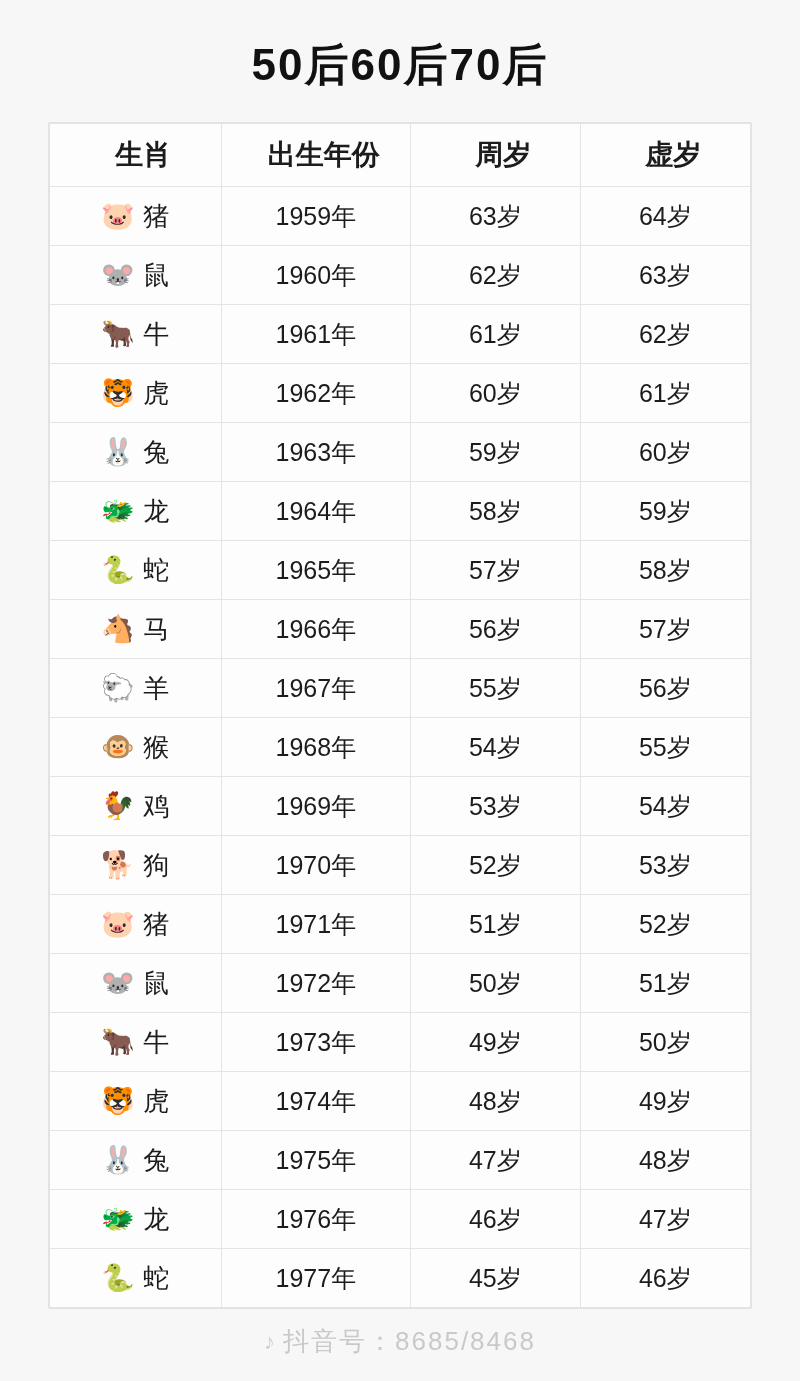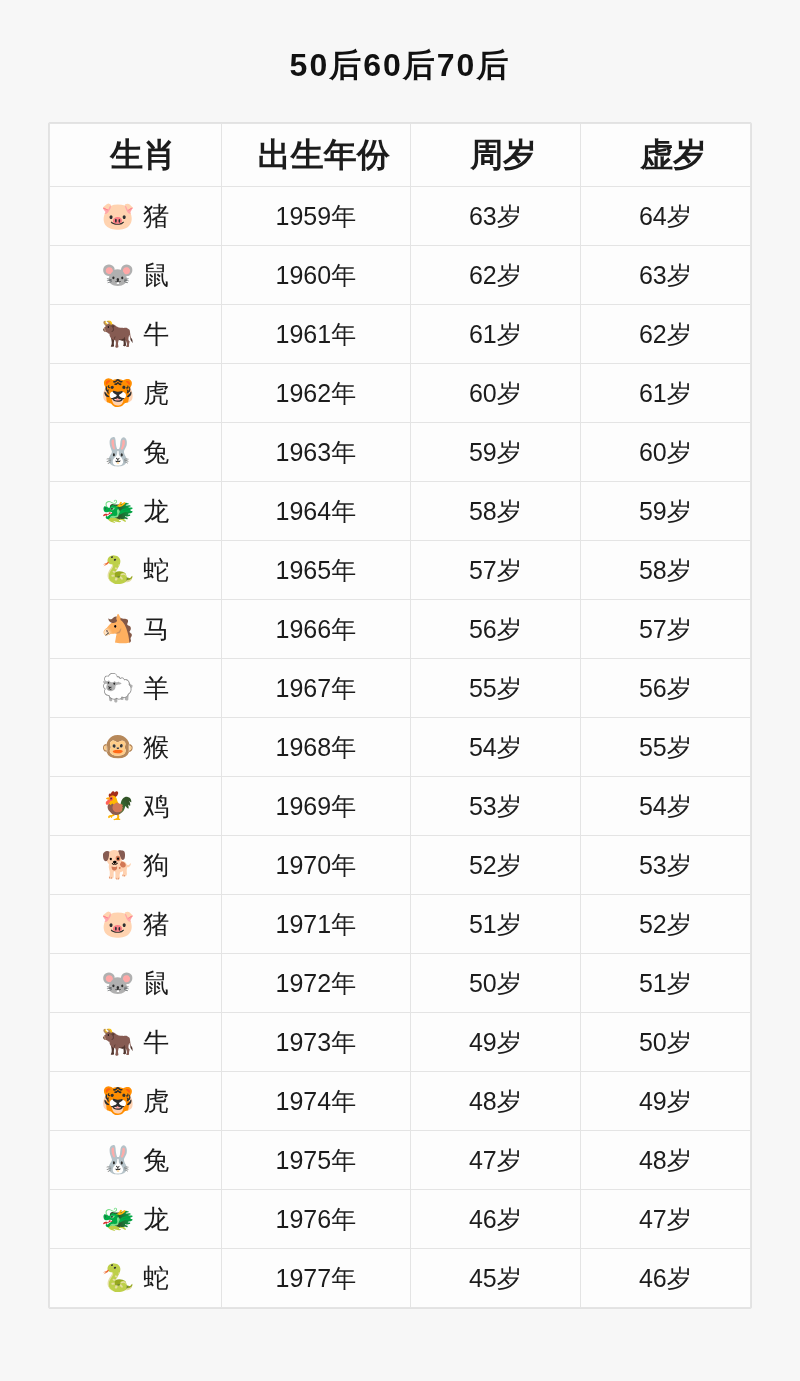"50后60后70后" .title-line { font-size: 32px -> 44px }
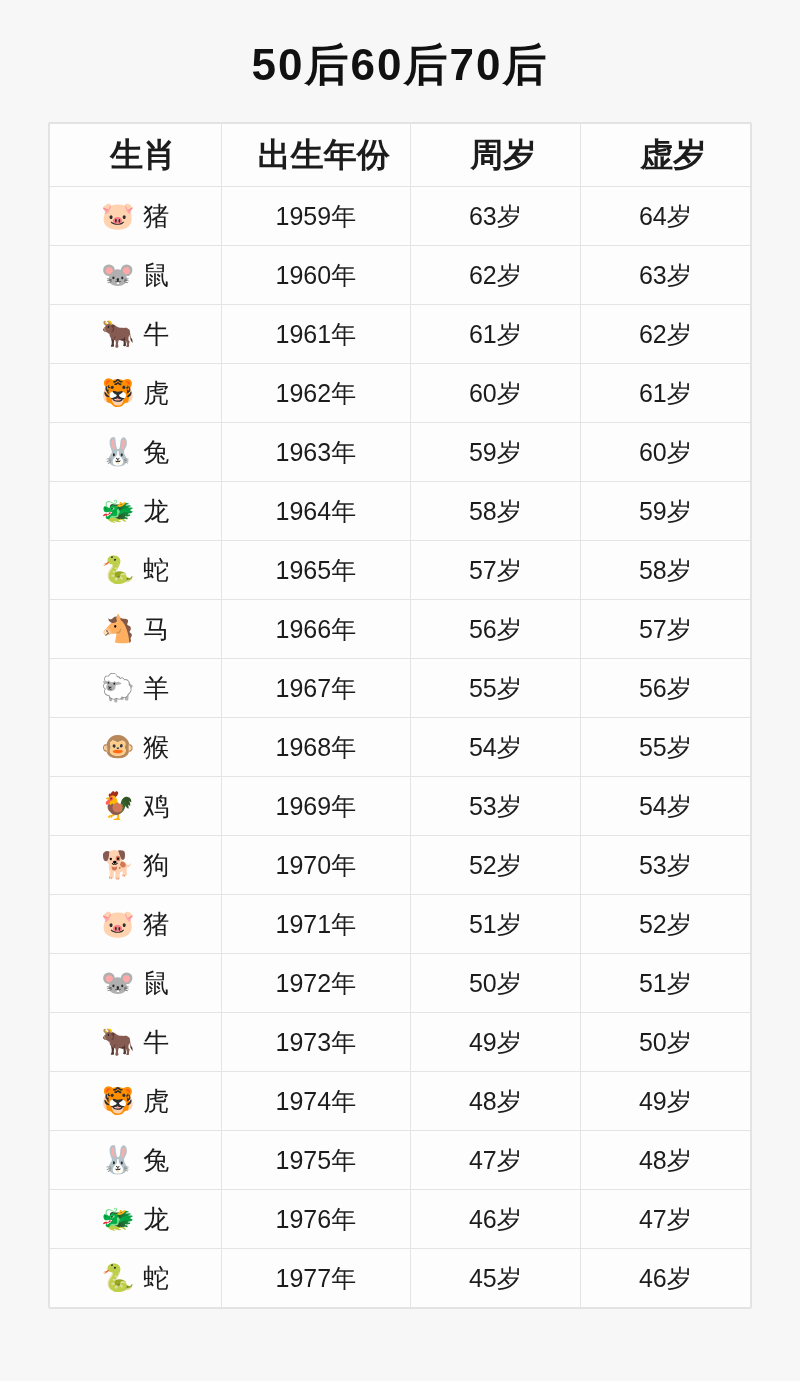"生肖" thead th { font-size: 33px -> 28px }
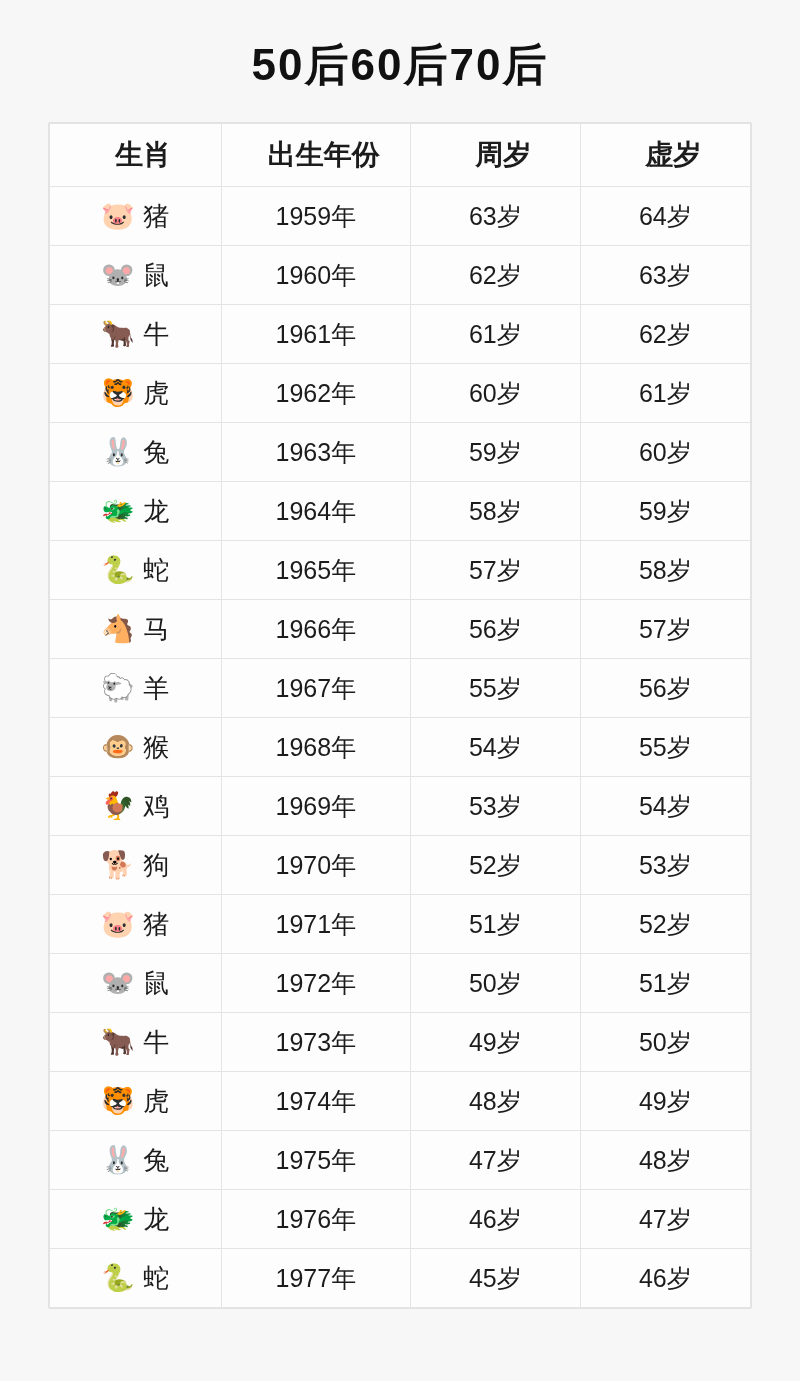"♪ 抖音号：8685/8468" div.watermark { html: none -> <div> <span>♪</span><span>抖音号：8685/8468</span> </div> }
